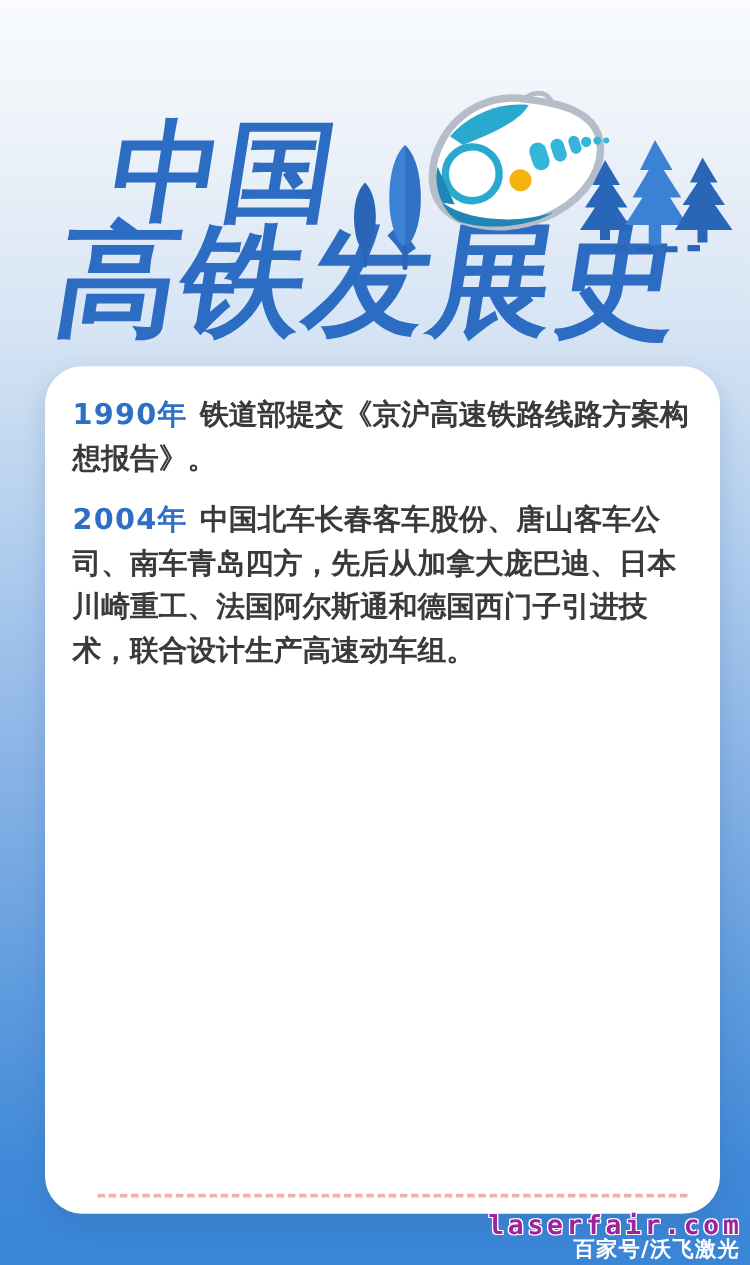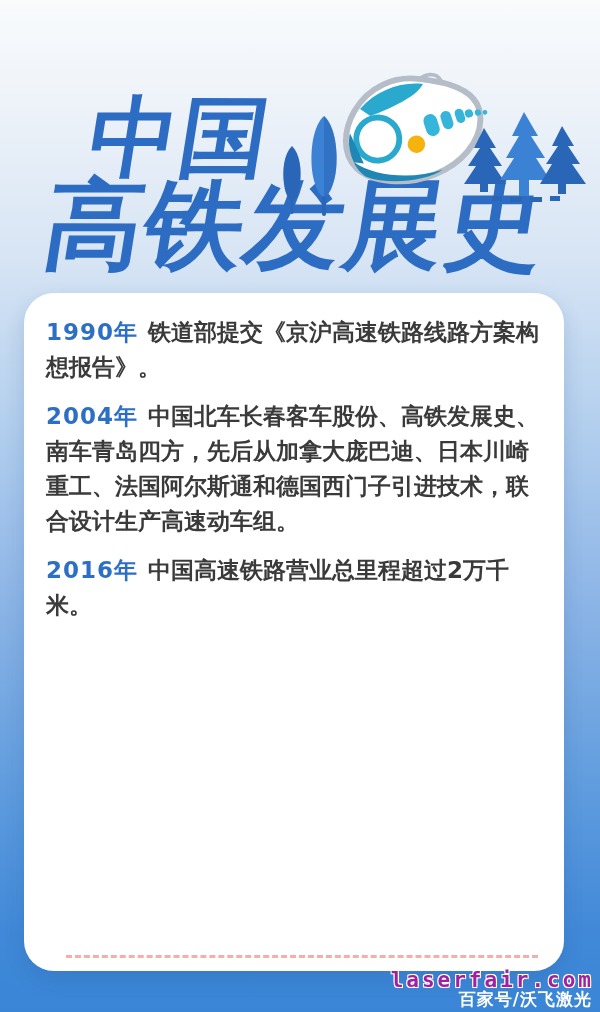"1990年 铁道部提交《京沪高速铁路线路方案构想报告》。" #card { left: 24px -> 36px }
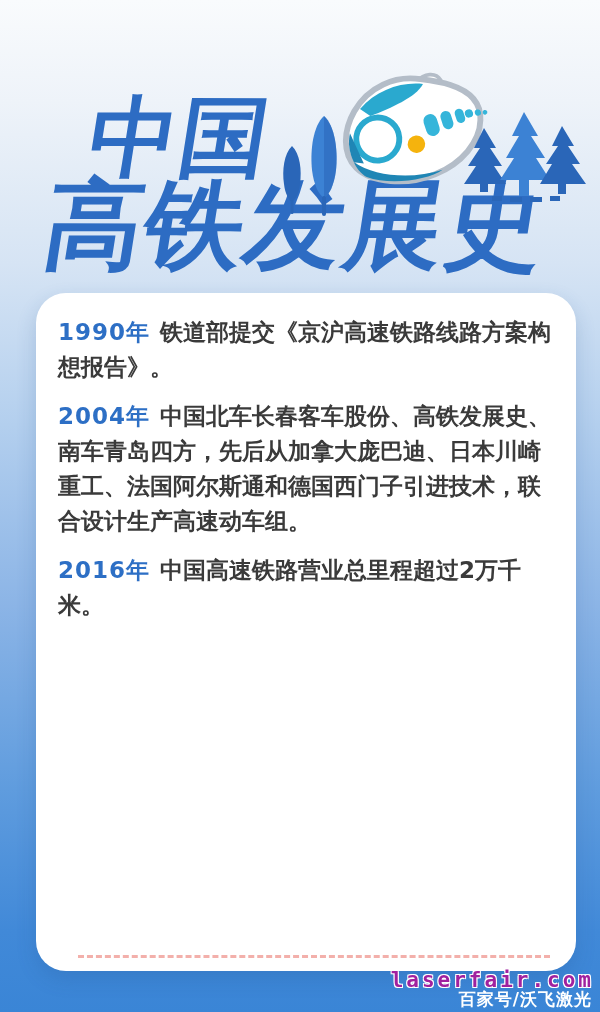"中国北车长春客车股份、高铁发展史、南车青岛四方，先后从加拿大庞巴迪、日本川崎重工" span { text: 高铁发展史 -> 唐山客车公司 }
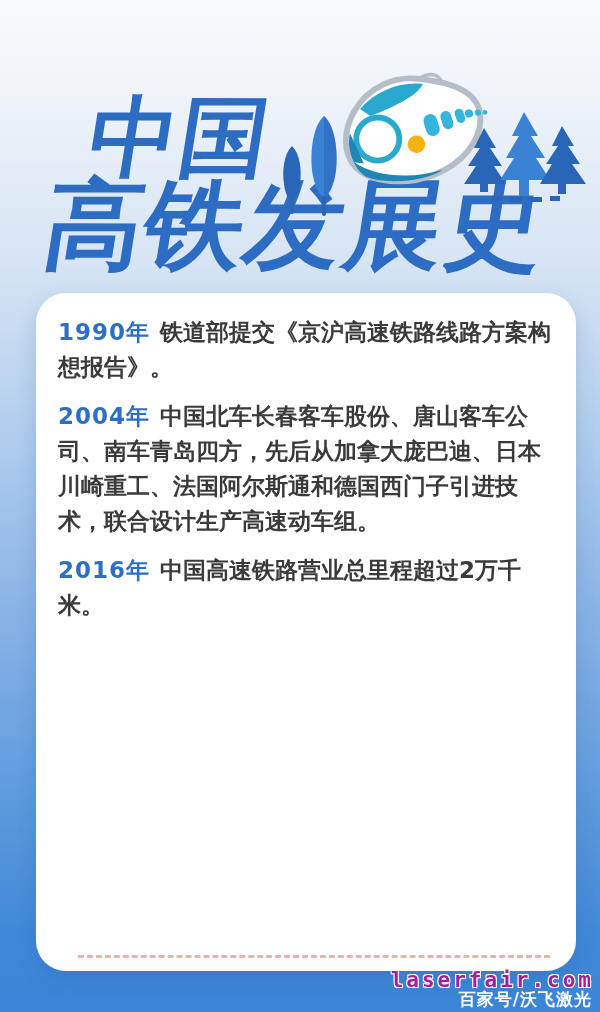"2016年 中国高速铁路营业总里程超过2万千米。" p.entry { html: <p><span>2016年</span><span>中国高速铁路营业总里程超过2万千米。</span></p> -> none }
